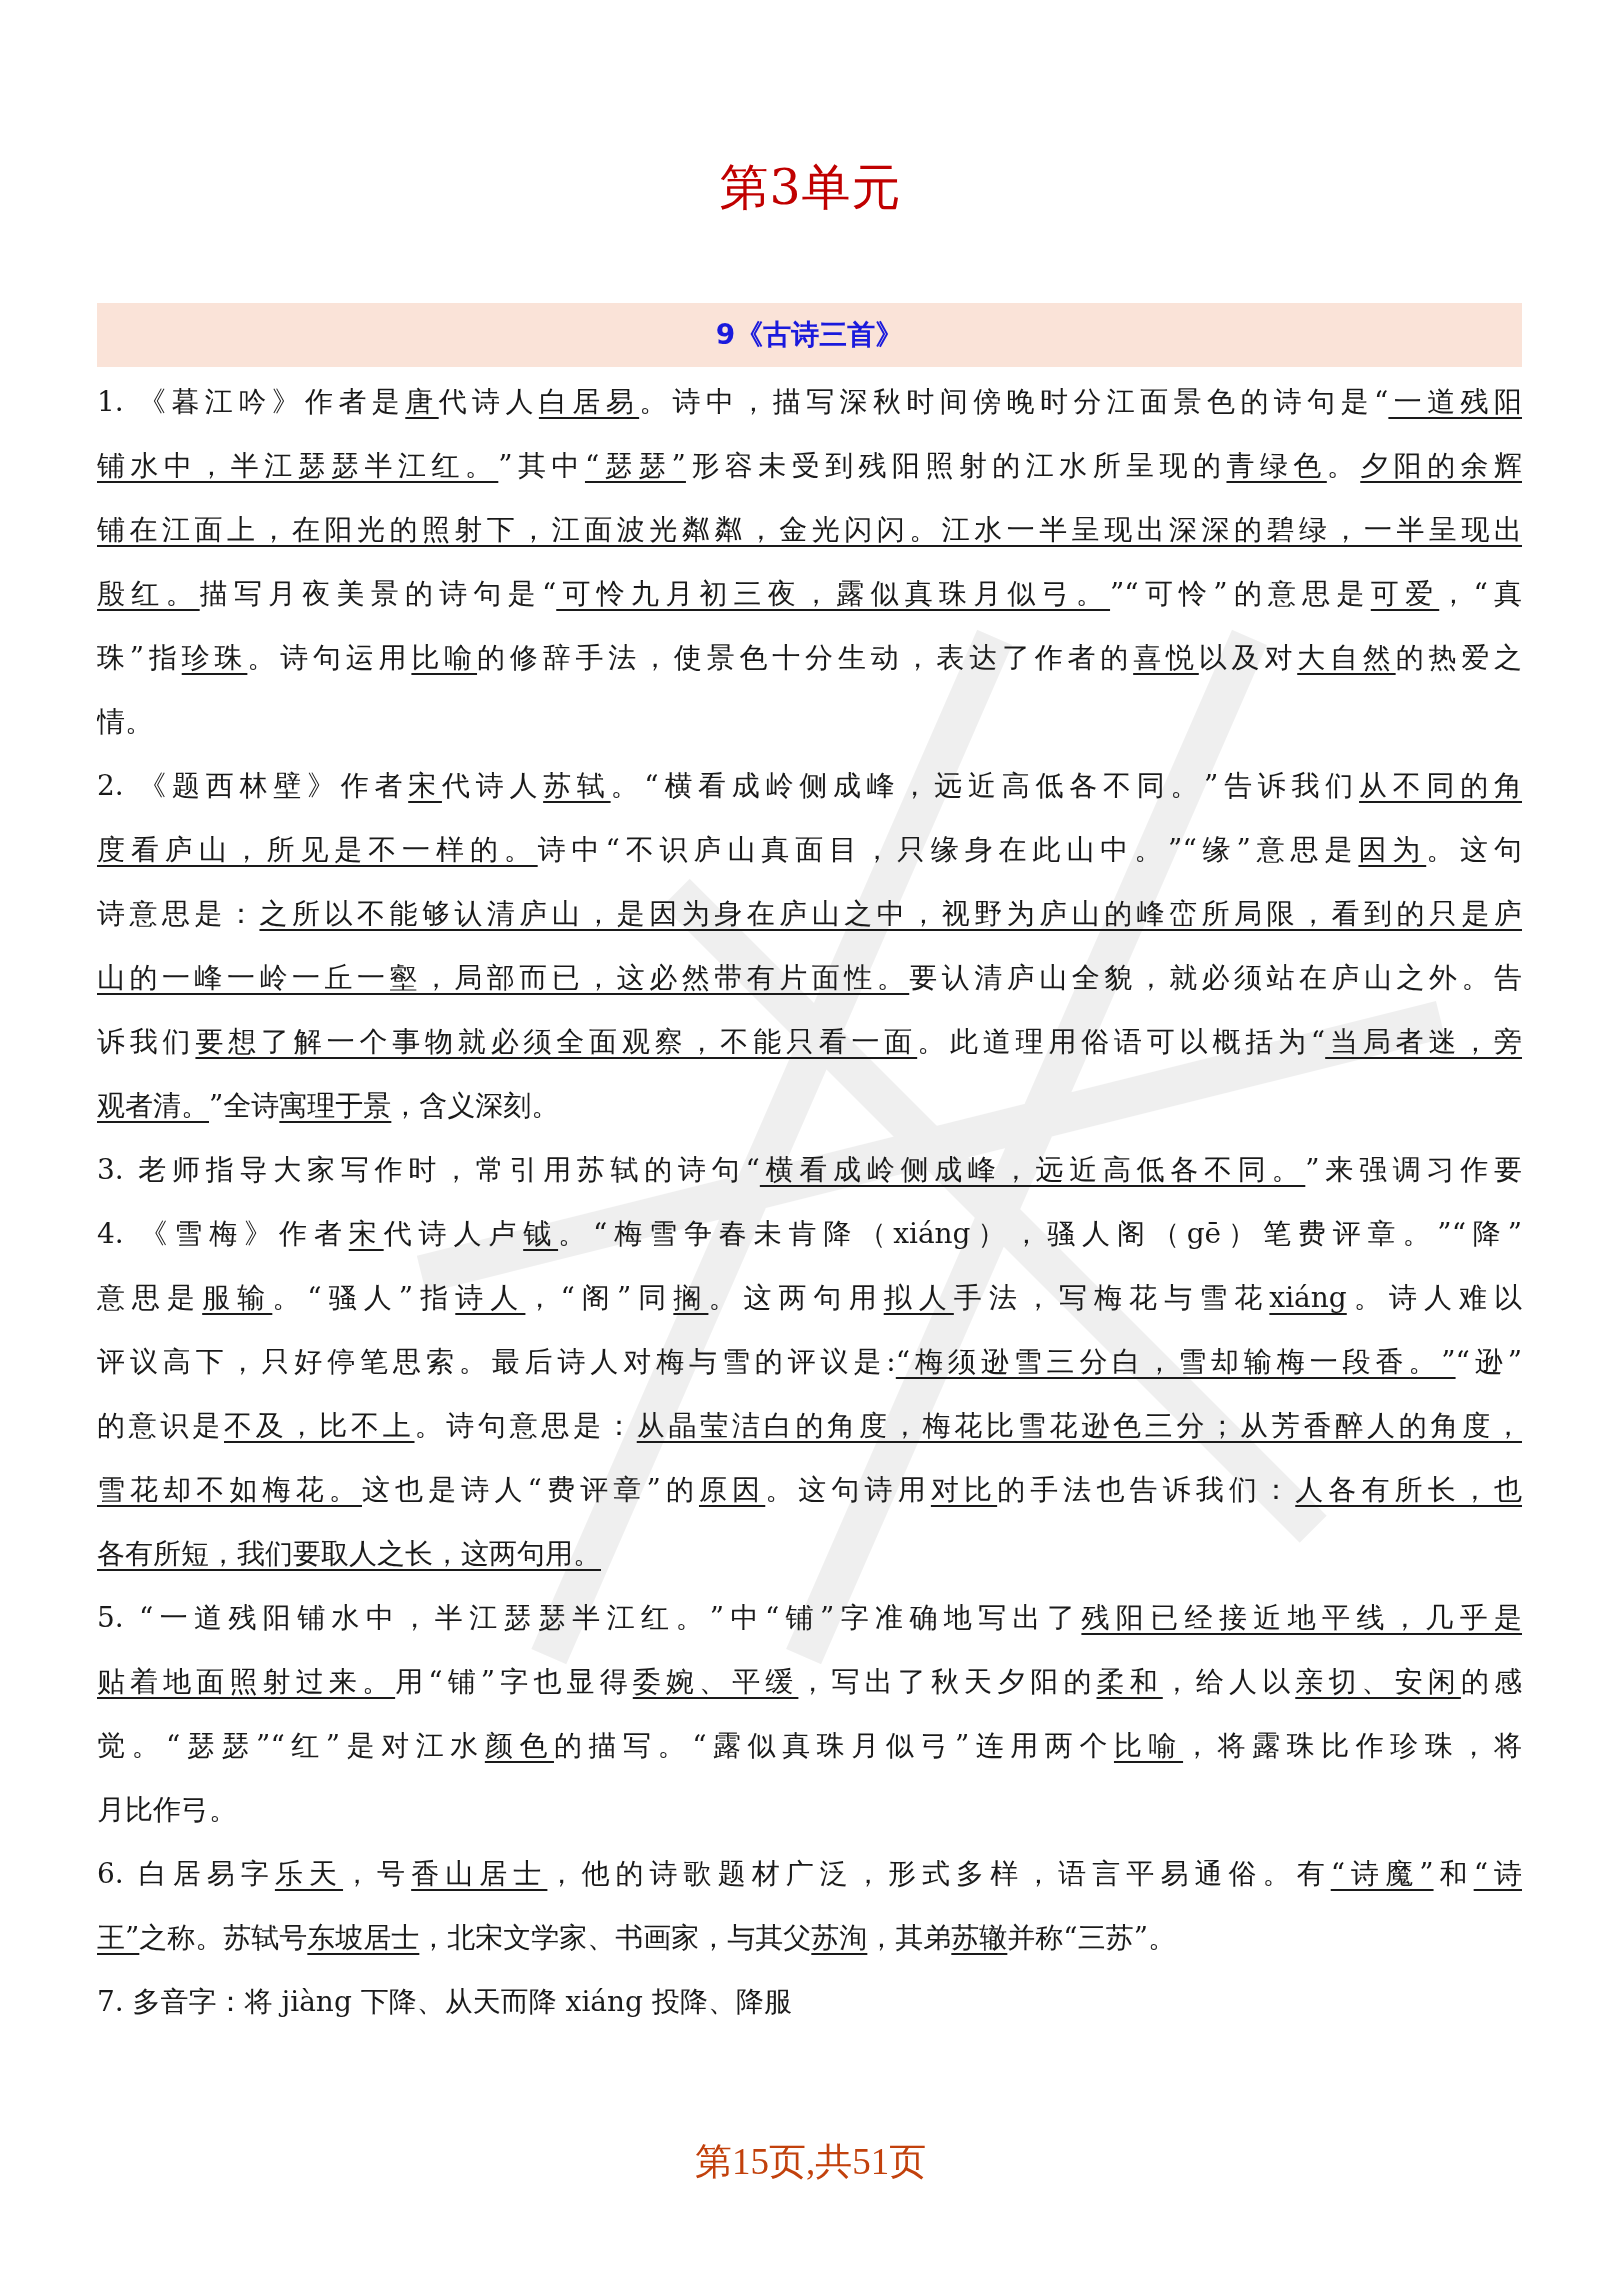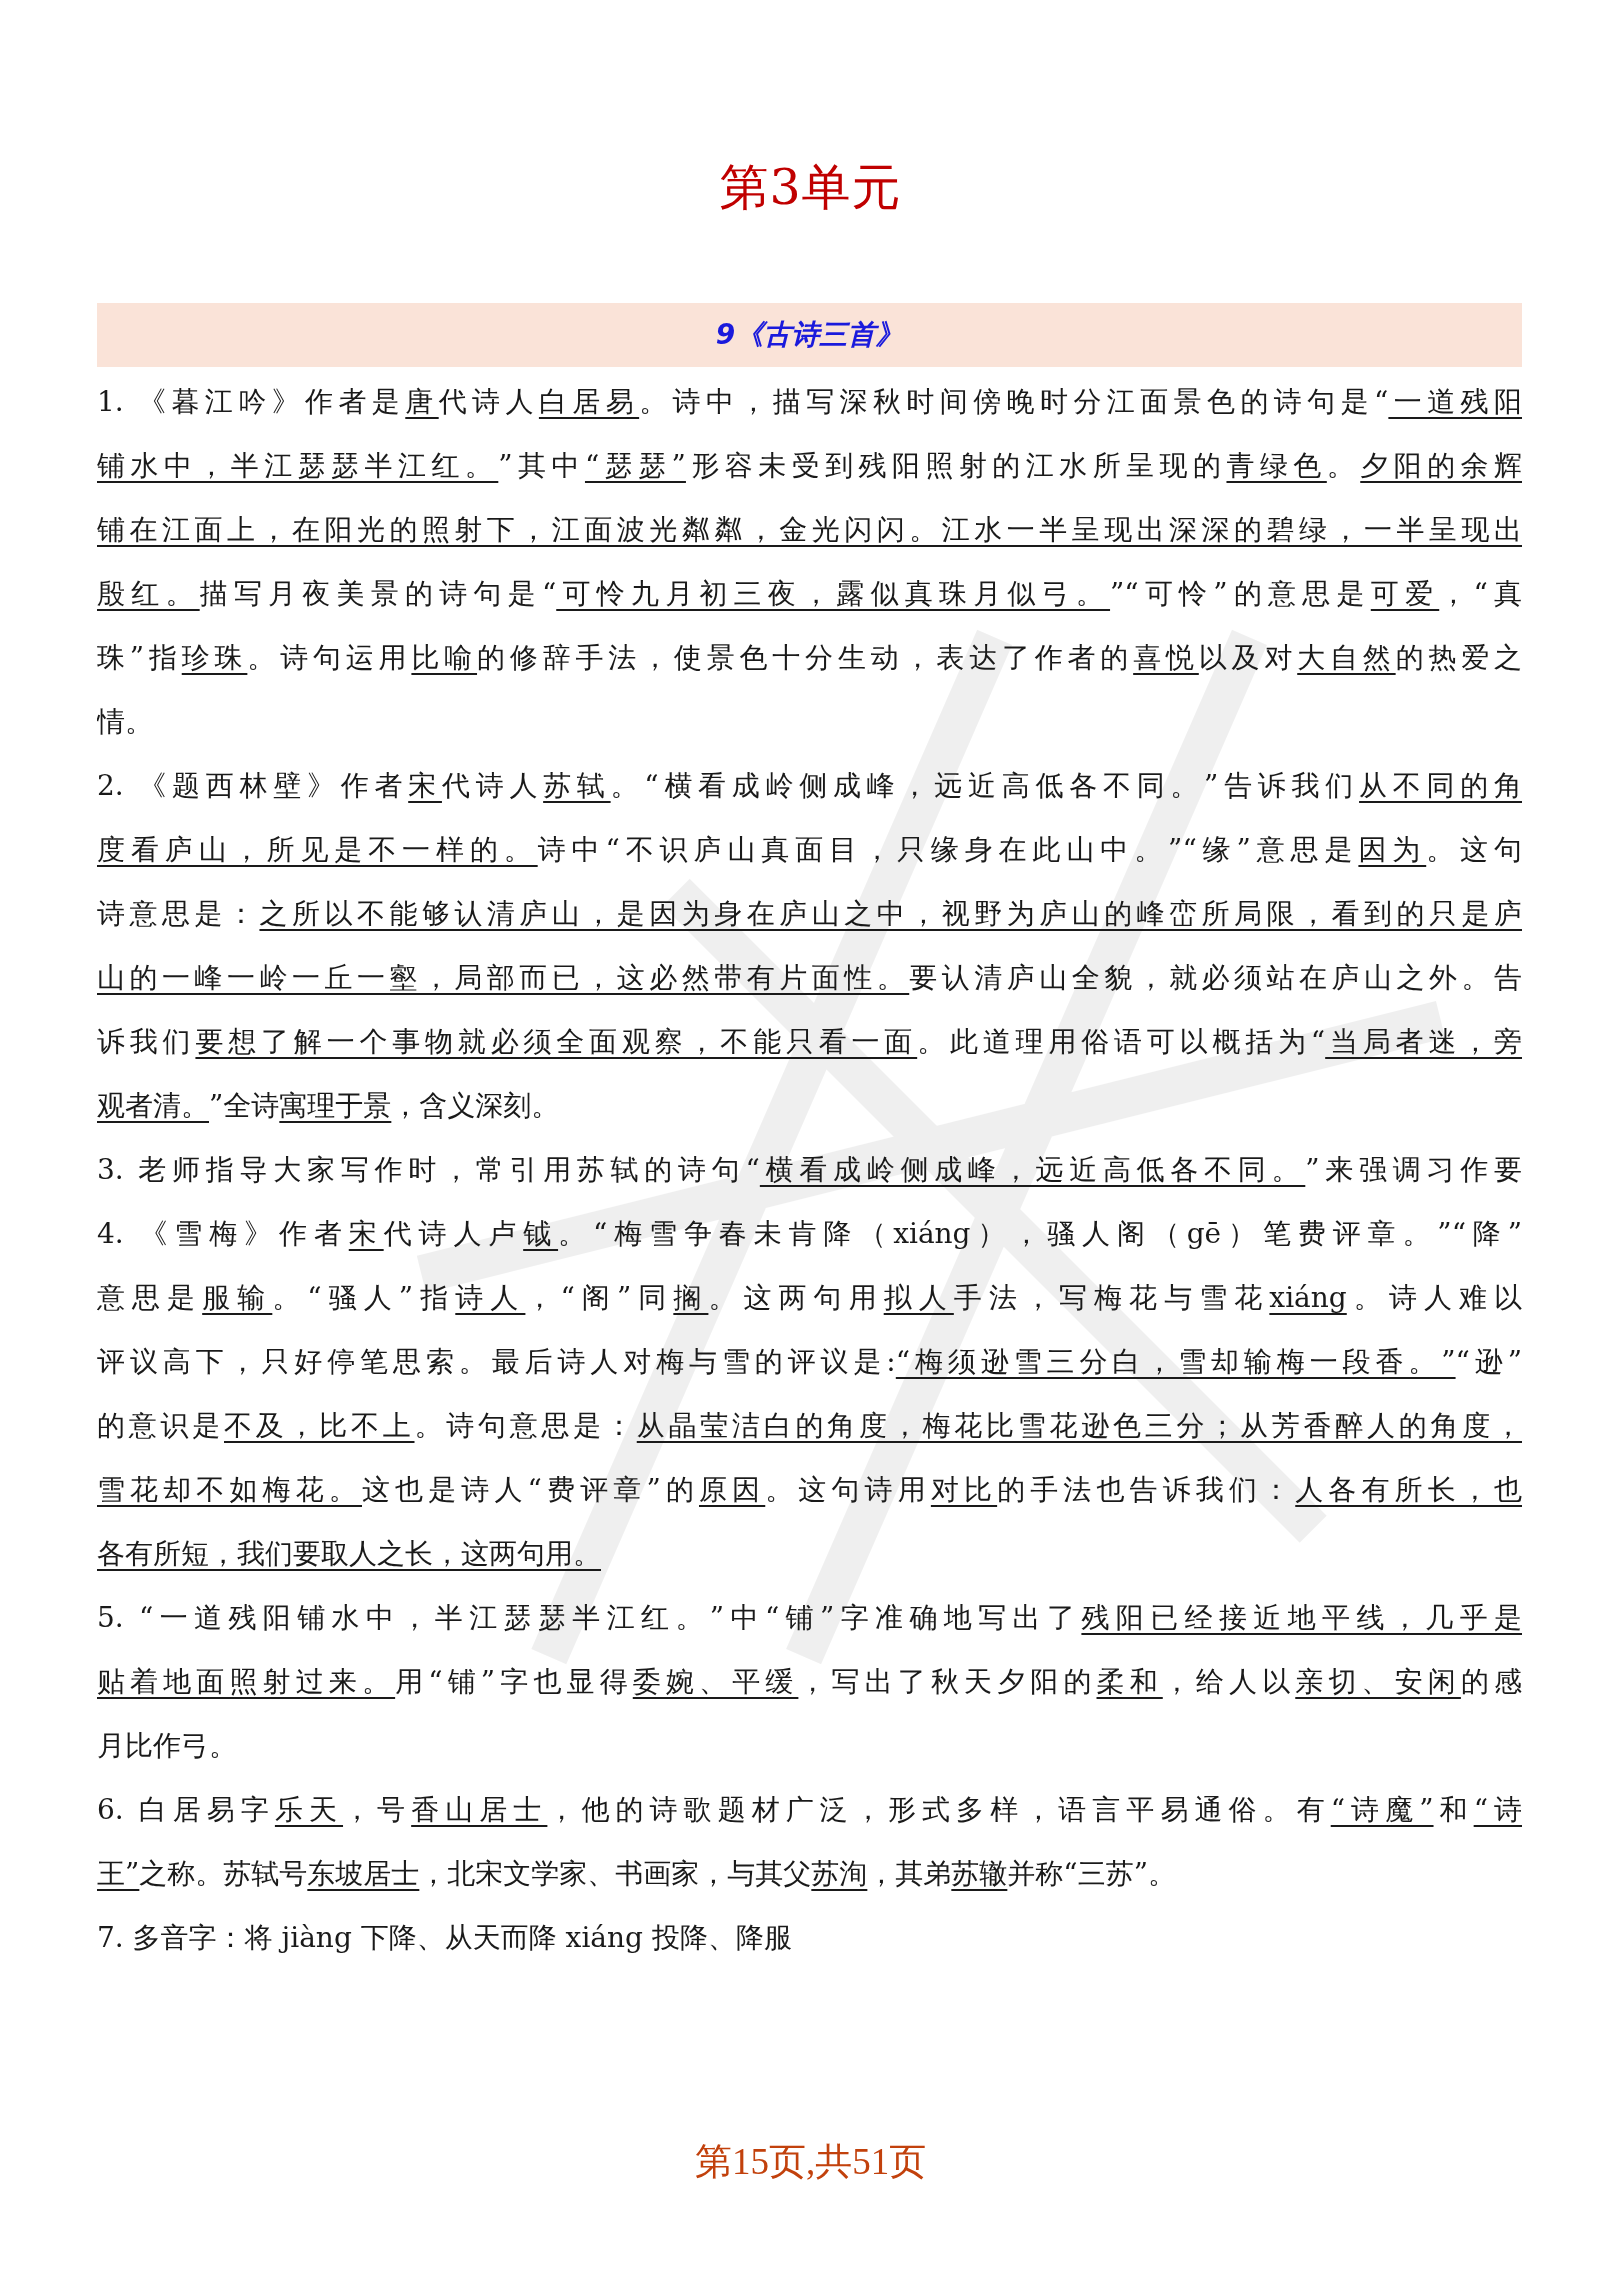"9《古诗三首》" .section-band { font-style: italic -> none }
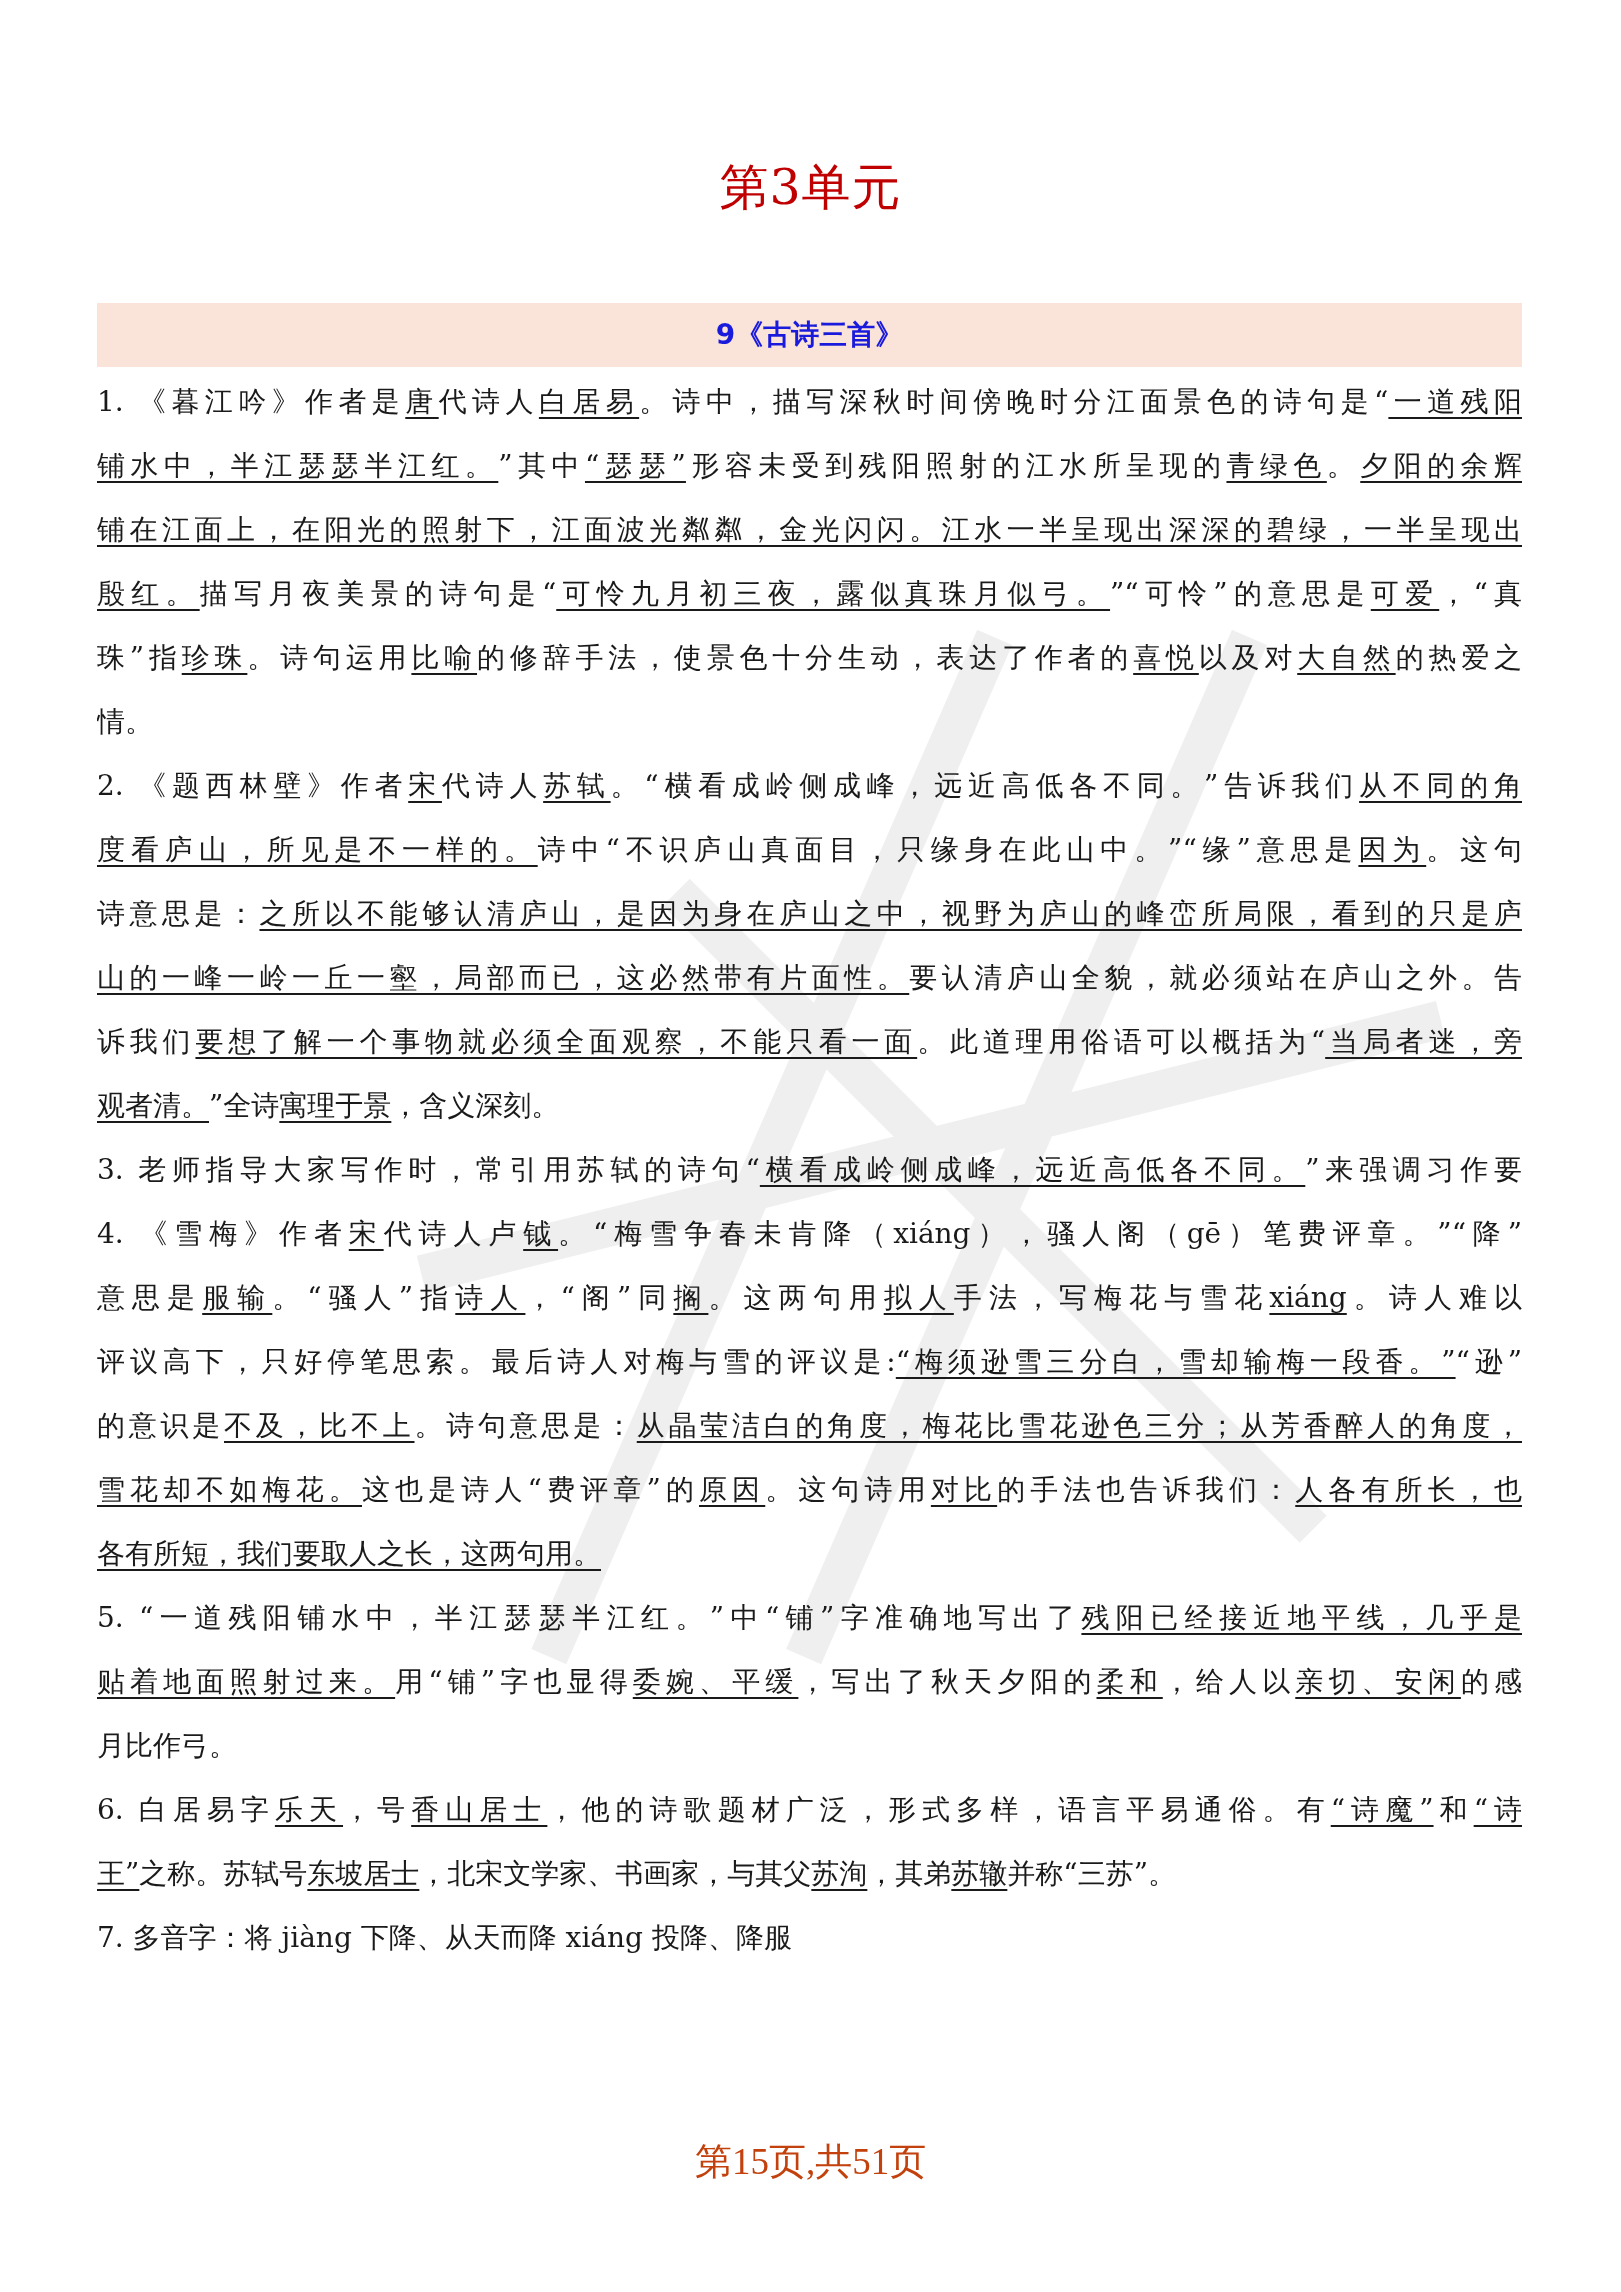"觉。“瑟瑟”“红”是对江水颜色的描写。“露似真珠月似弓”连用两个比喻，将露珠比作" div.line { html: none -> <div><span>觉。“瑟瑟”“红”是对江水</span><span>颜色</span><span>的描写。“露似真珠月似弓”连用两个</span><span>比喻</span><span>，将露珠比作珍珠，将</span></div> }
